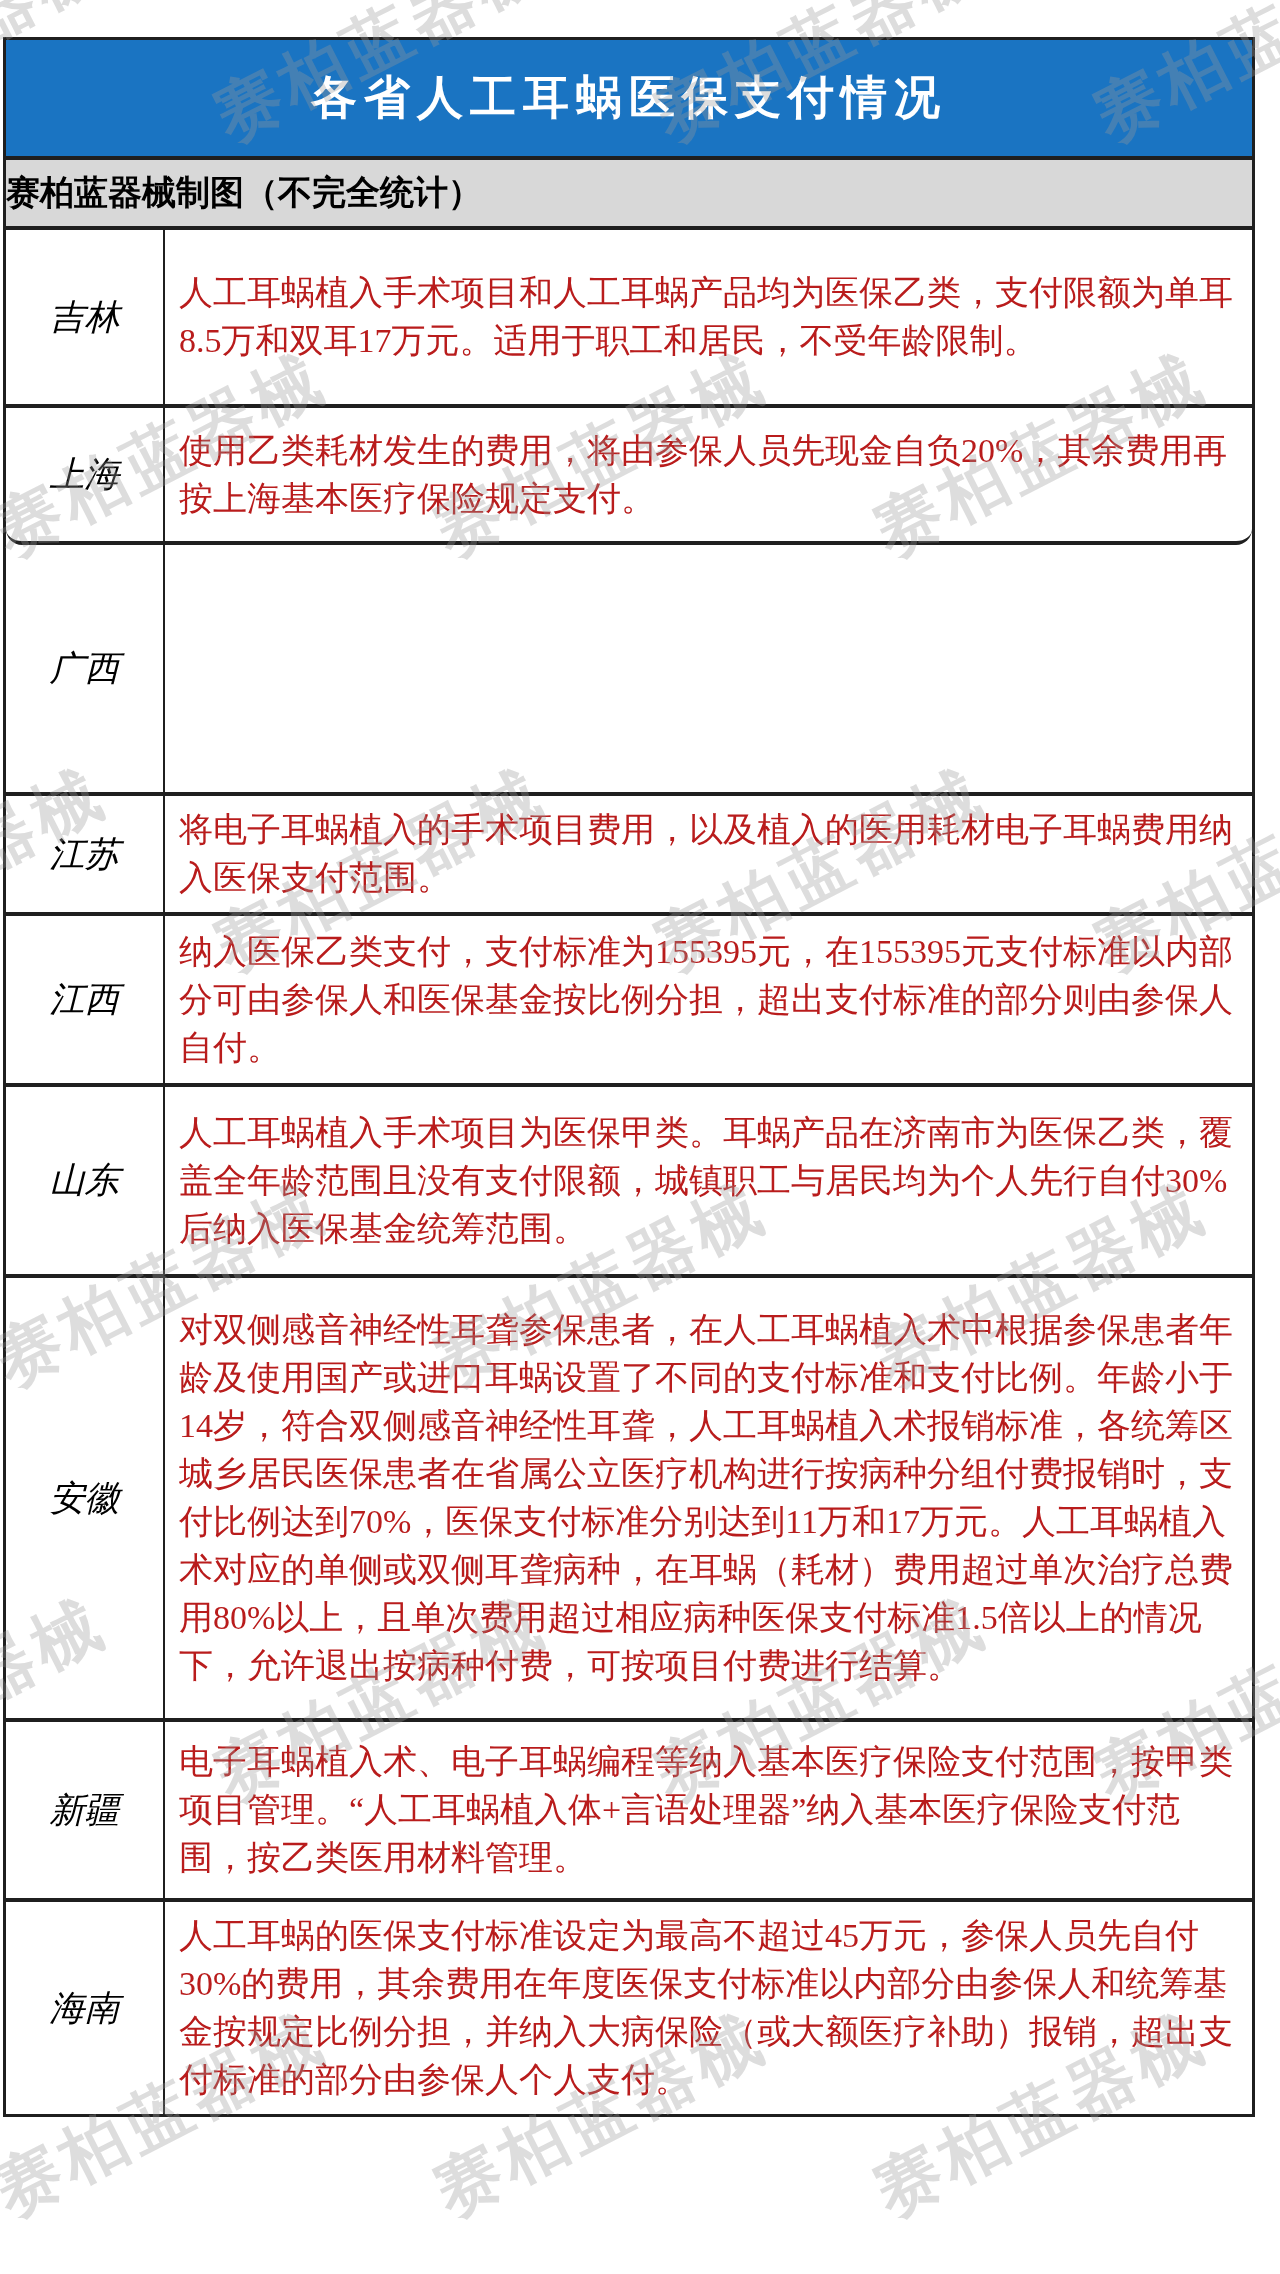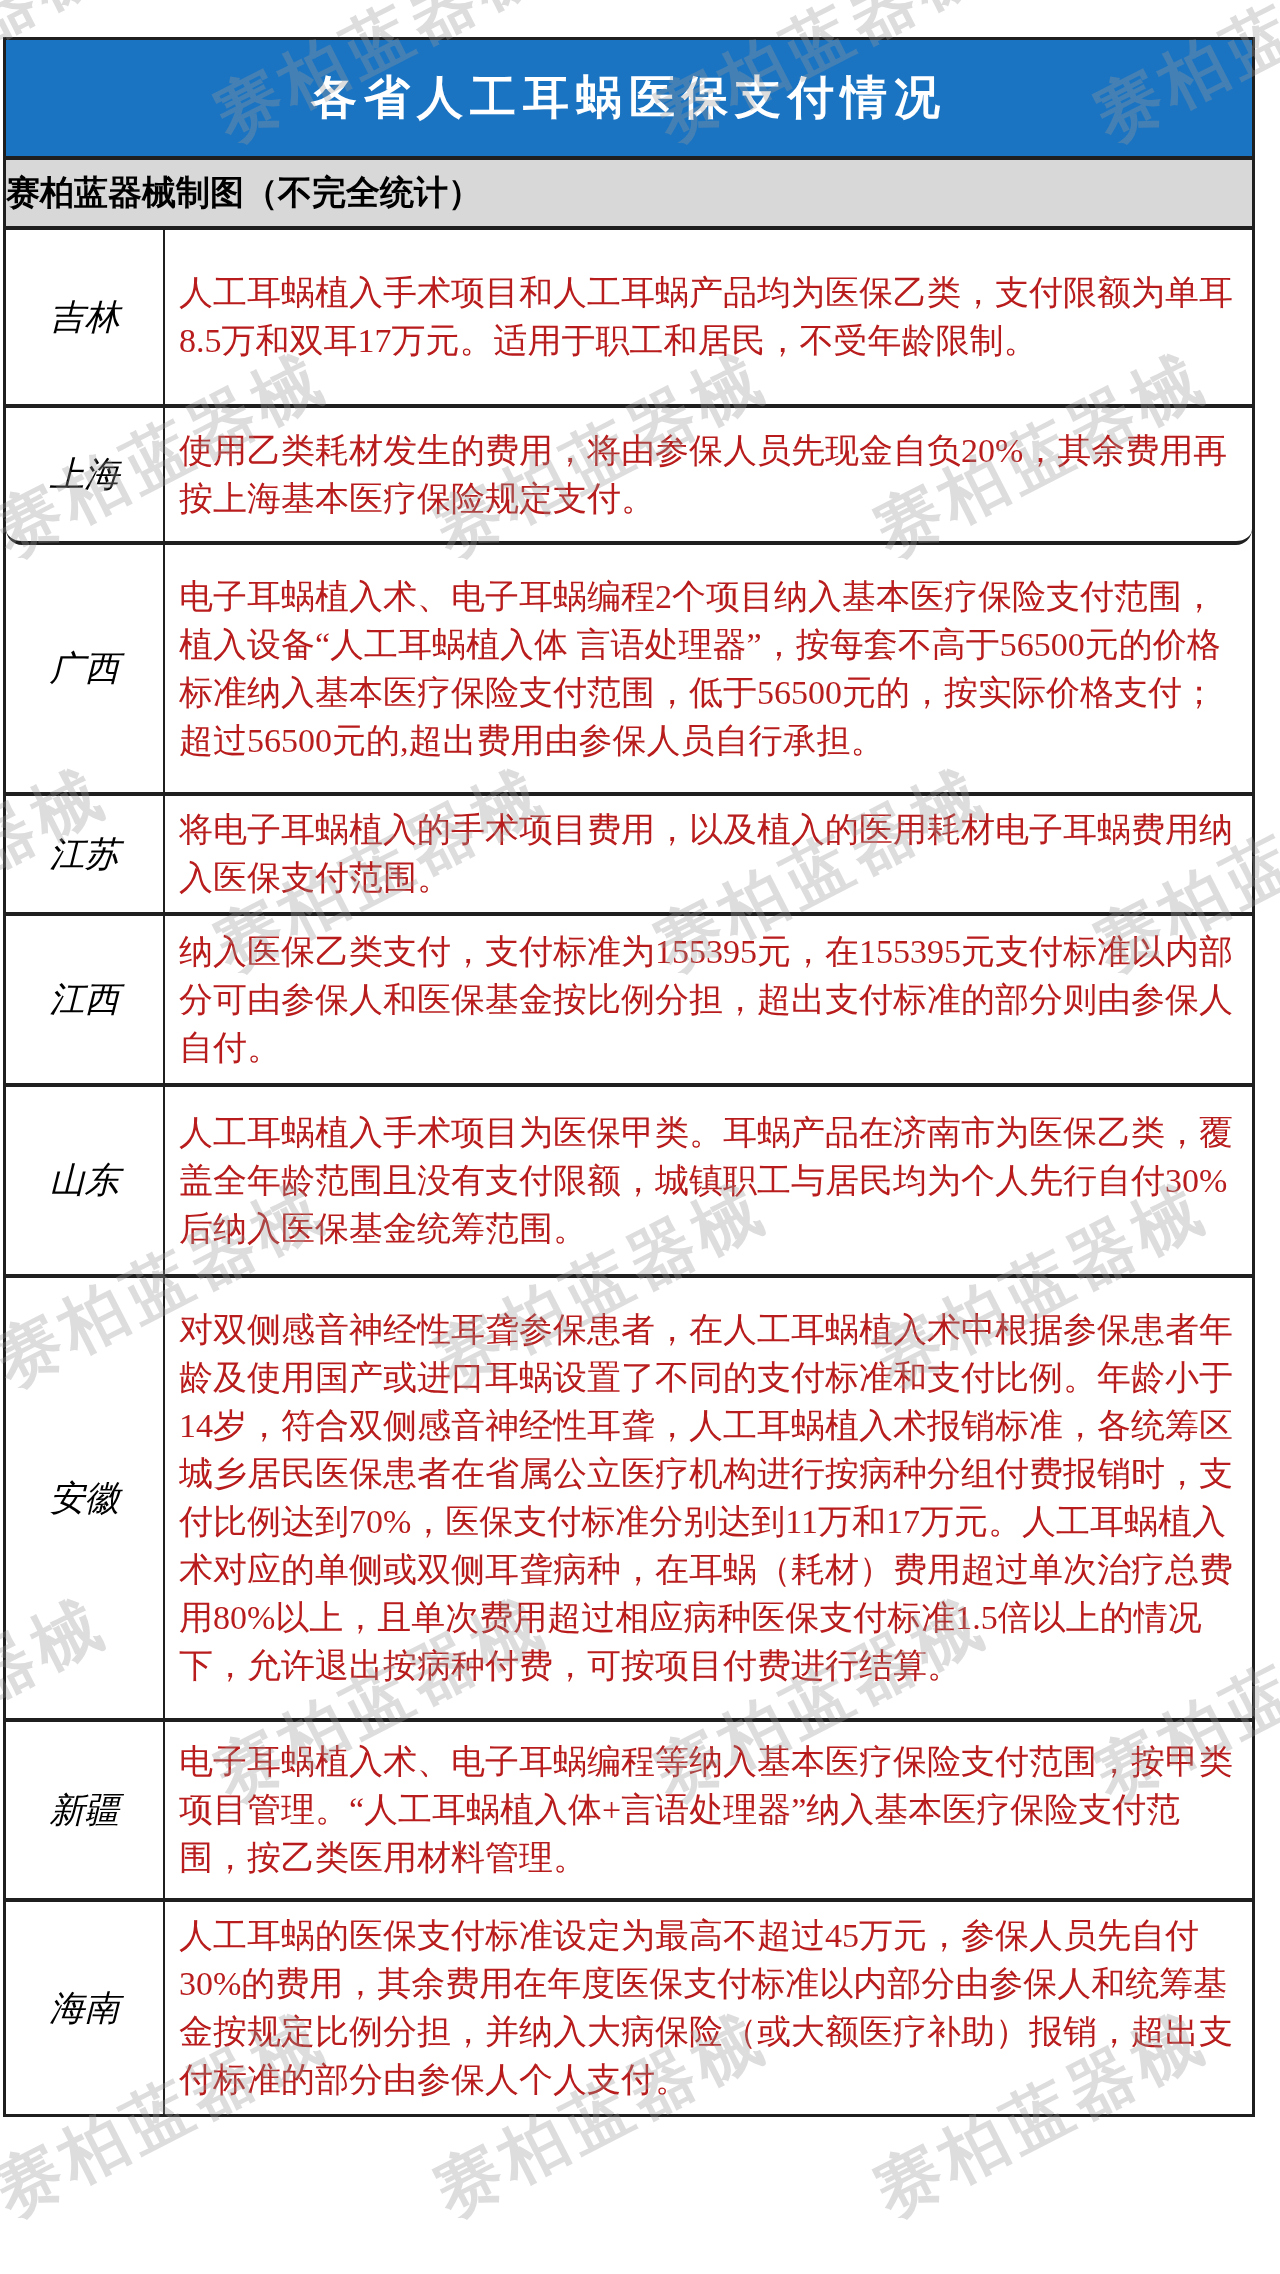"电子耳蜗植入术、电子耳蜗编程2个项目纳入基本医疗保险支付范围，植入设备“人工耳蜗" div.policy { html: <div> <div>电子耳蜗植入术、电子耳蜗编程2个项目纳入基本医疗保险支付范围，植入设备“人工耳蜗植入体 言语处理器”，按每套不高于56500元的价格标准纳入基本医疗保险支付范围，低于56500元的，按实际价格支付；超过56500元的,超出费用由参保人员自行承担。</div> </div> -> none }
